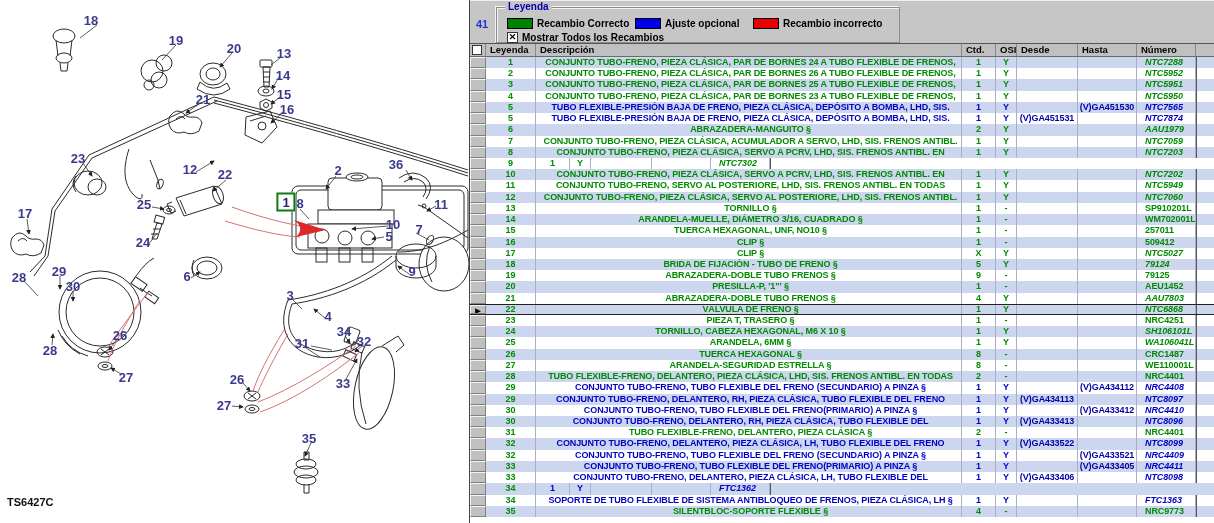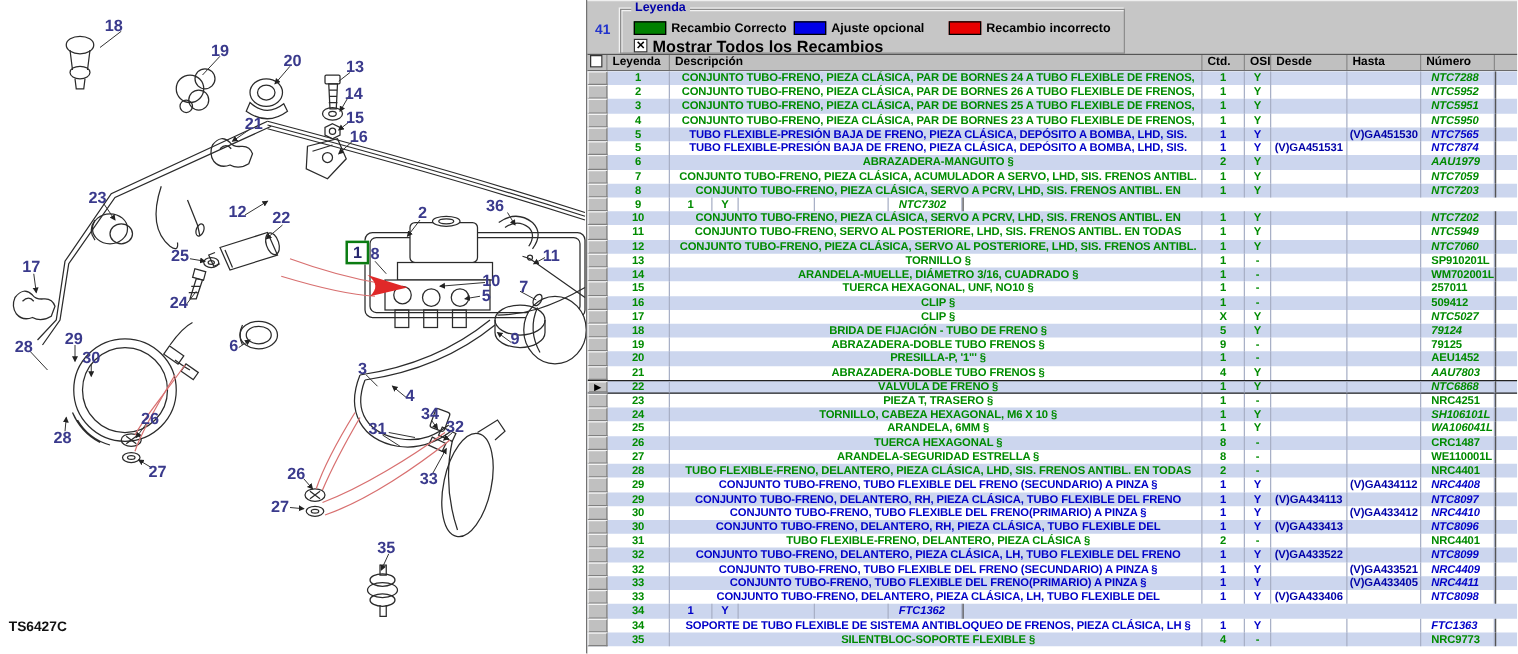"Recambio incorrecto" .leg-item:nth-child(3) { left: 262px -> 256px }
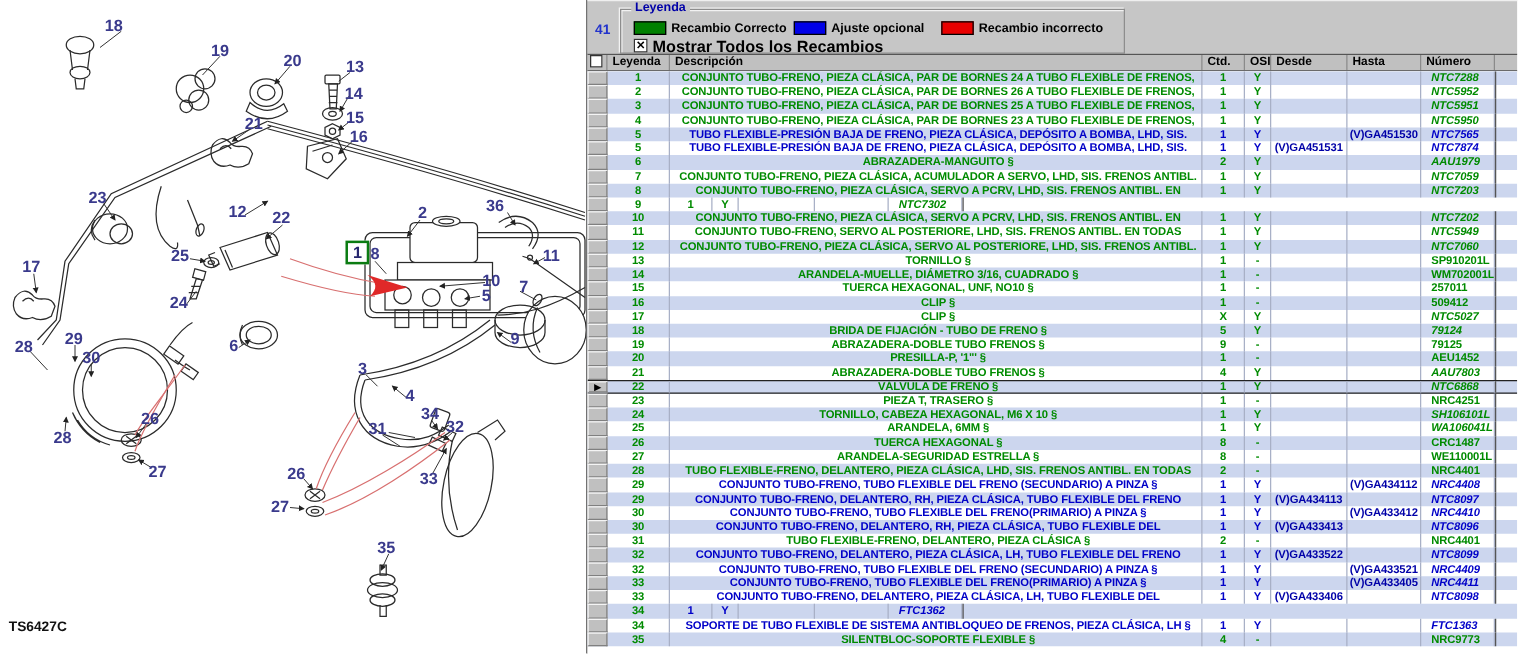"Mostrar Todos los Recambios" .chk-lab { font-size: 13px -> 10px }
